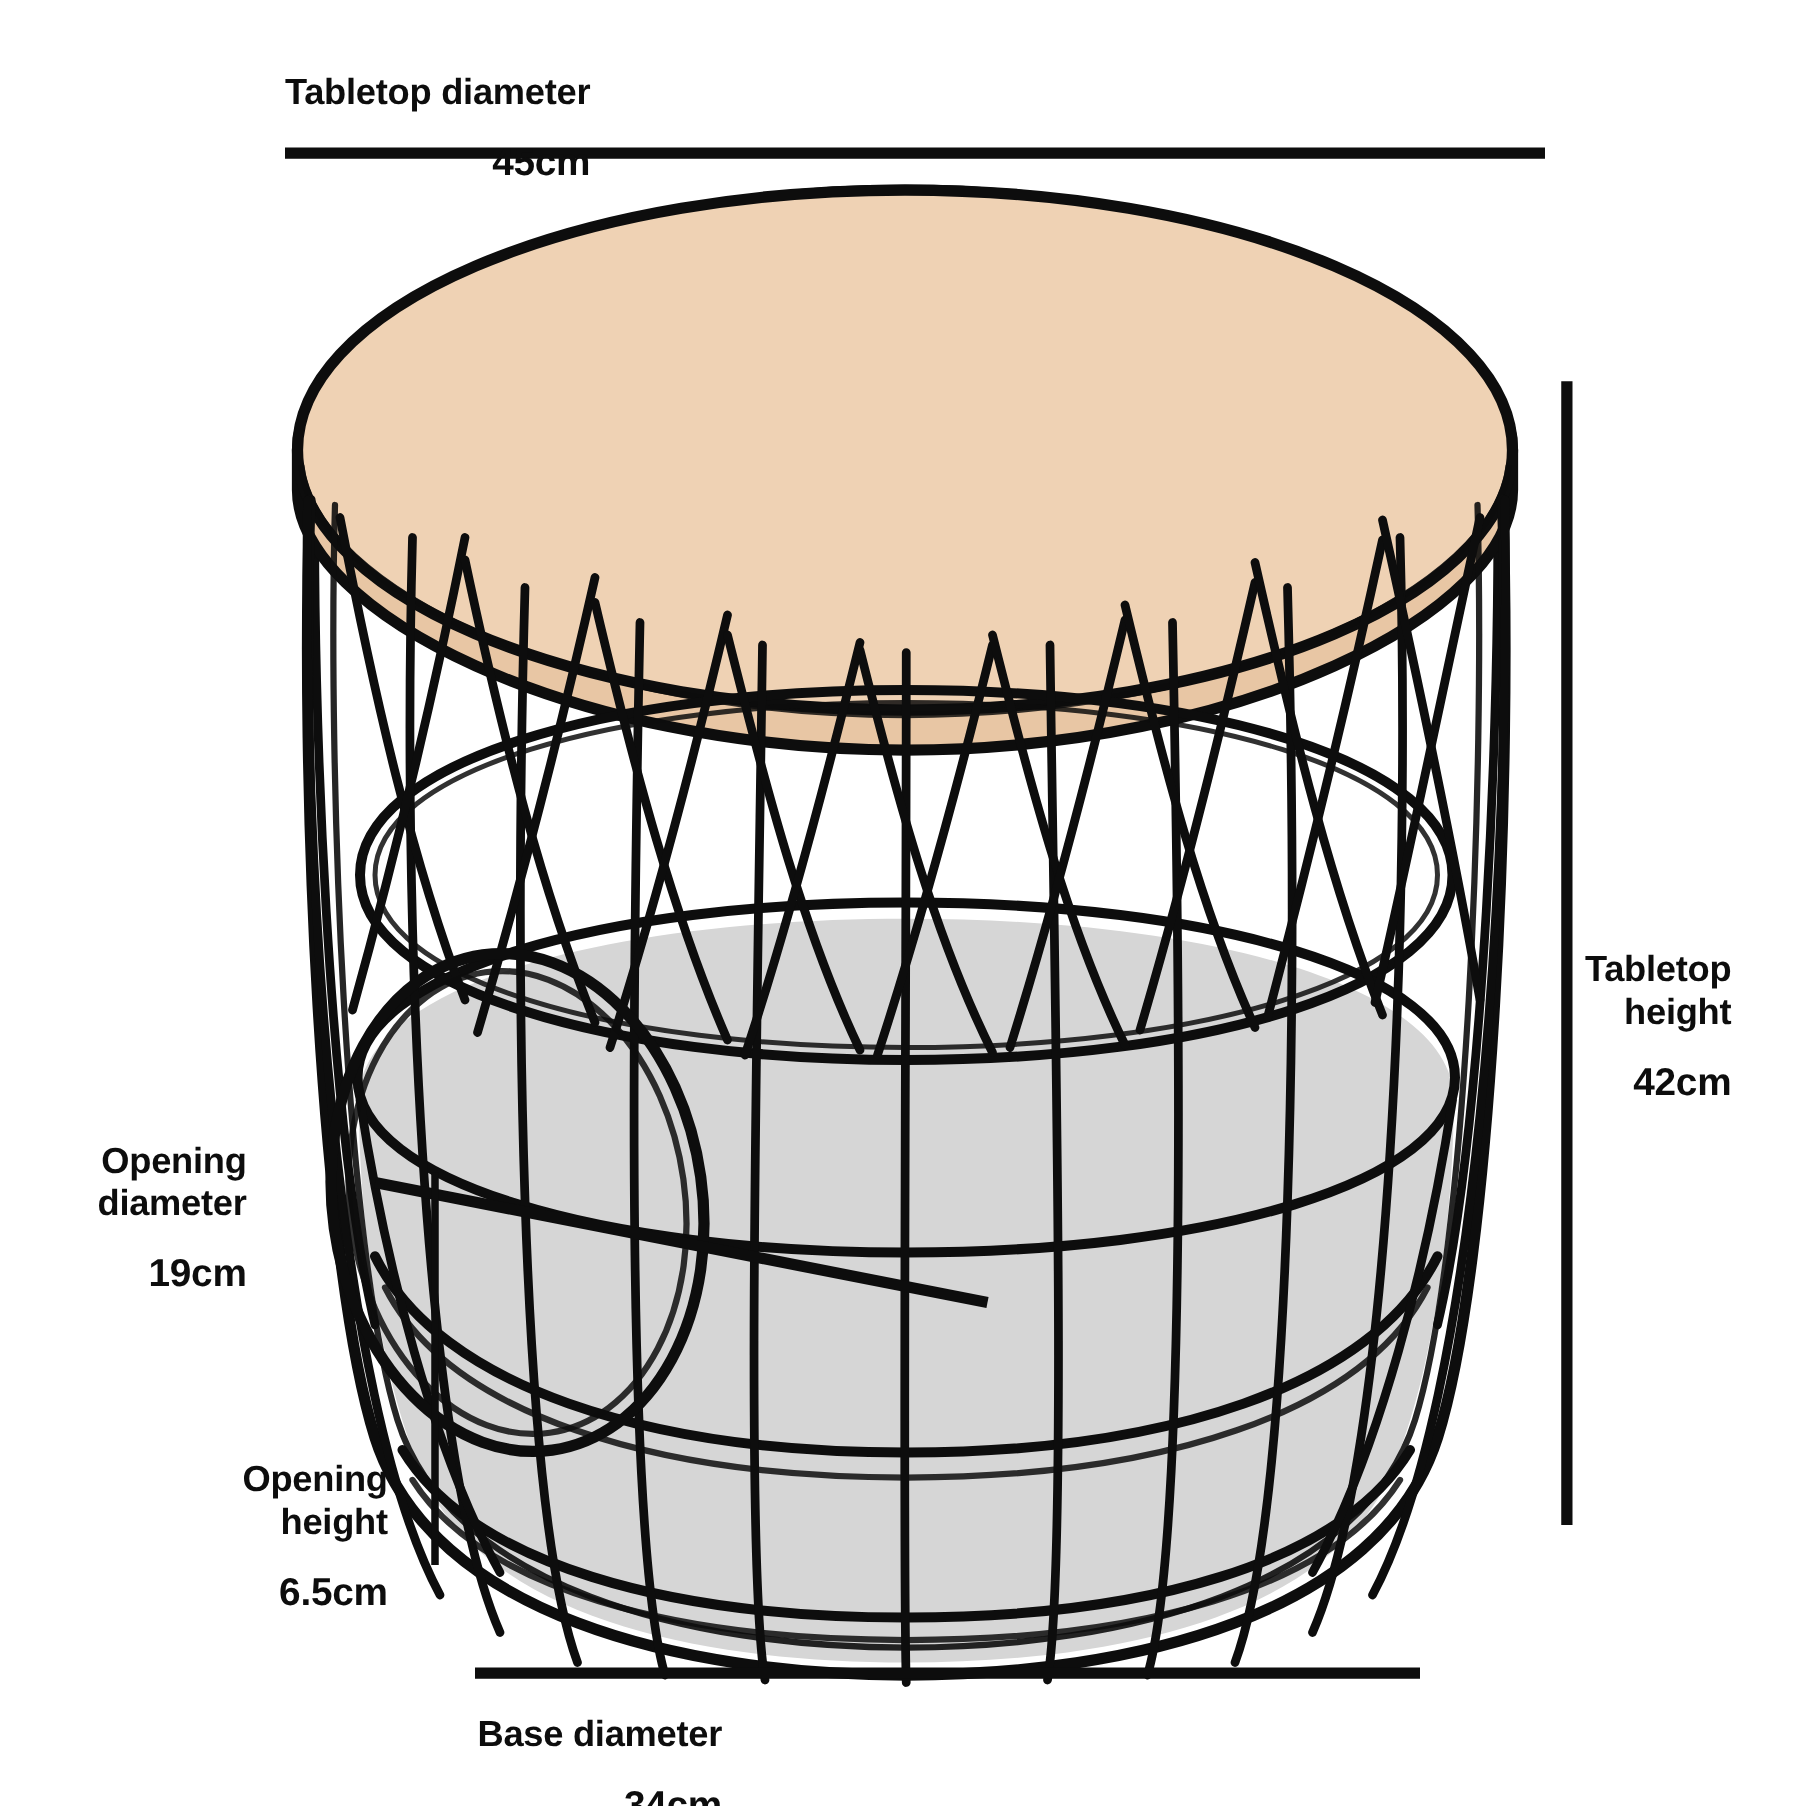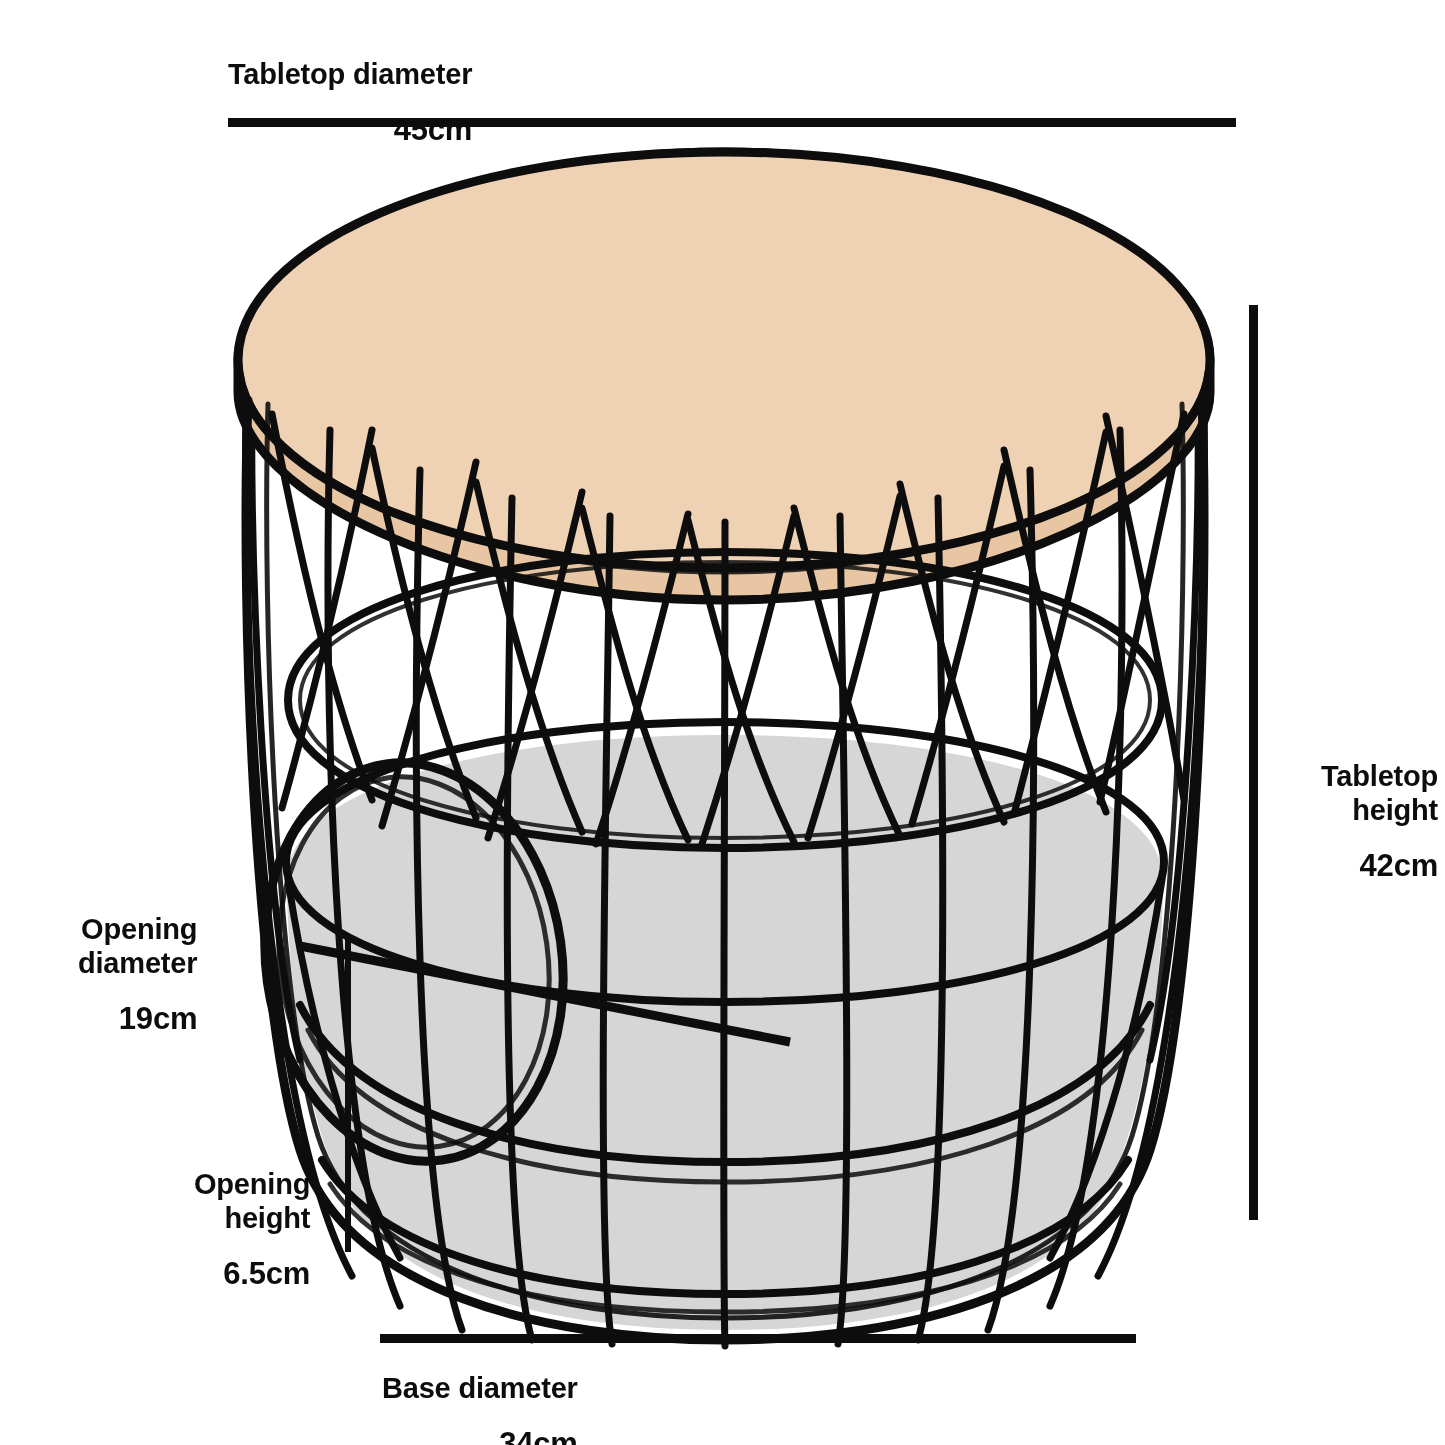"Tabletop" #label-tabletop-height { left: 1321px -> 1268px }
